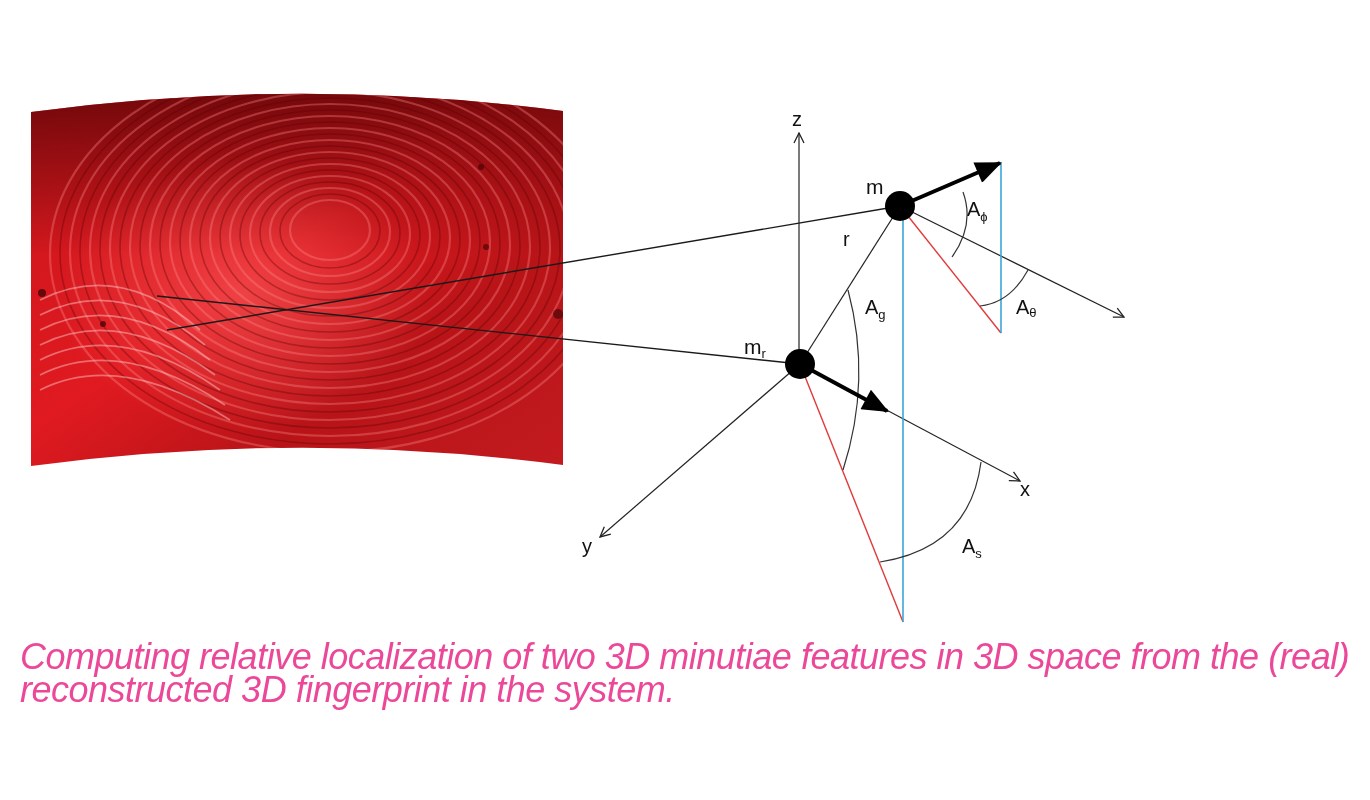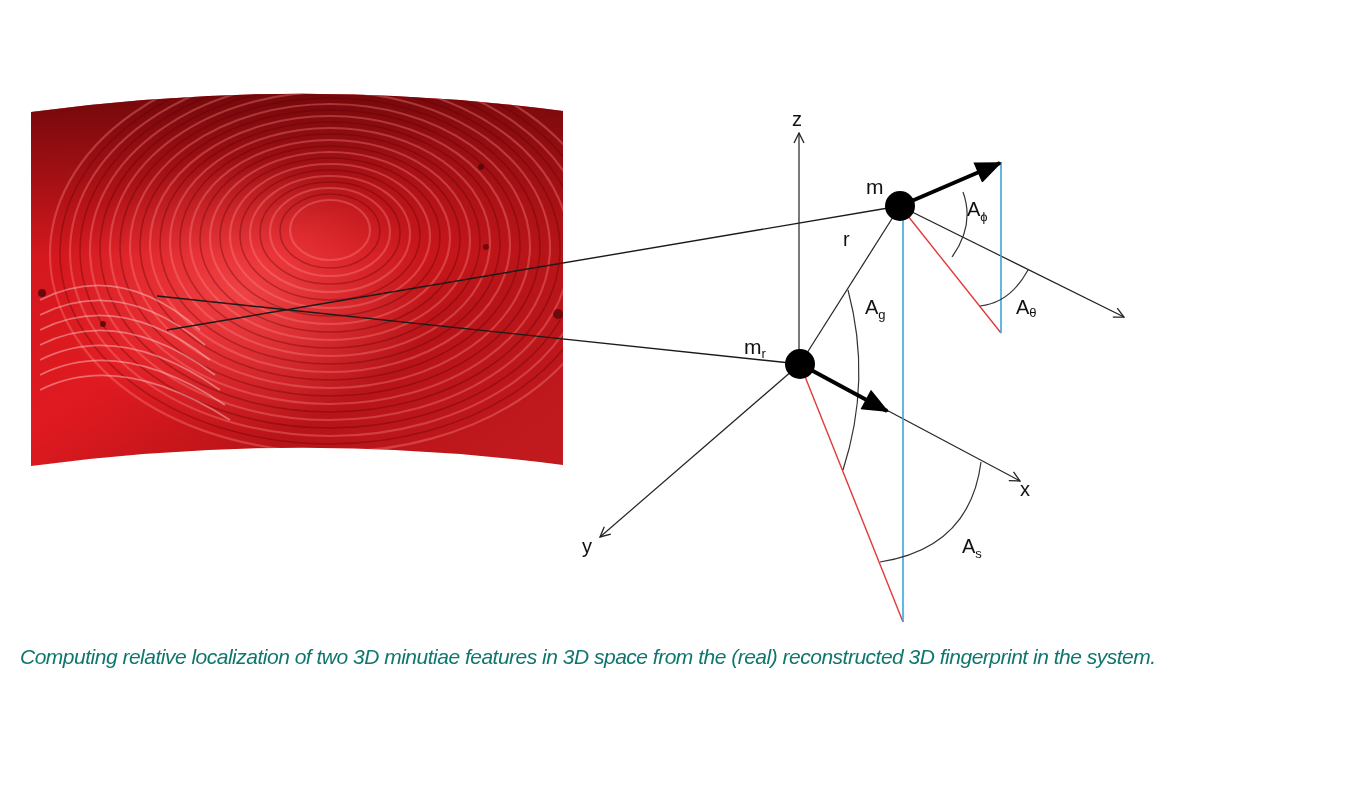"Computing relative localization of two" #caption { color: #0f766e -> #ec4899; font-size: 21px -> 36px }
